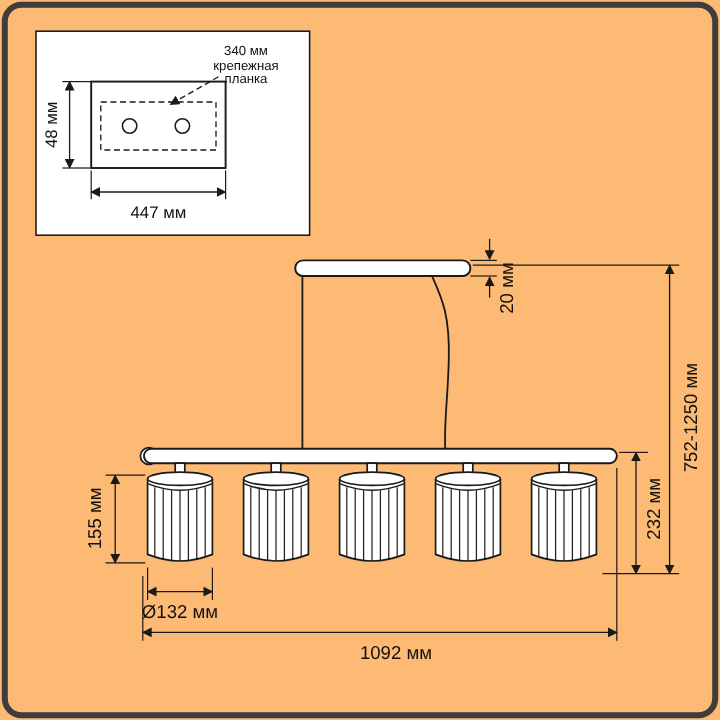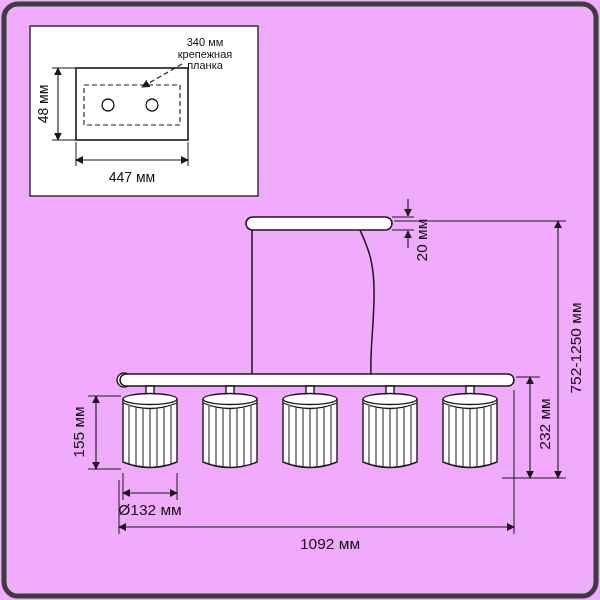"340 мм" .stage { background: #f0abfc -> #fdba74 }
